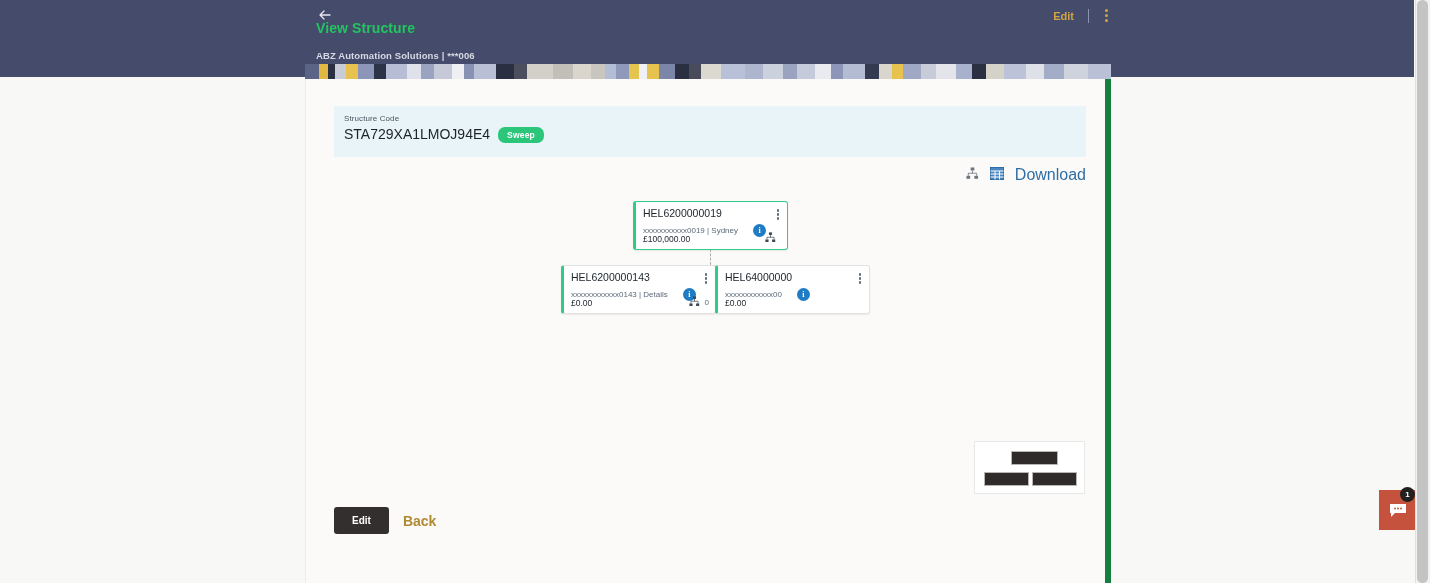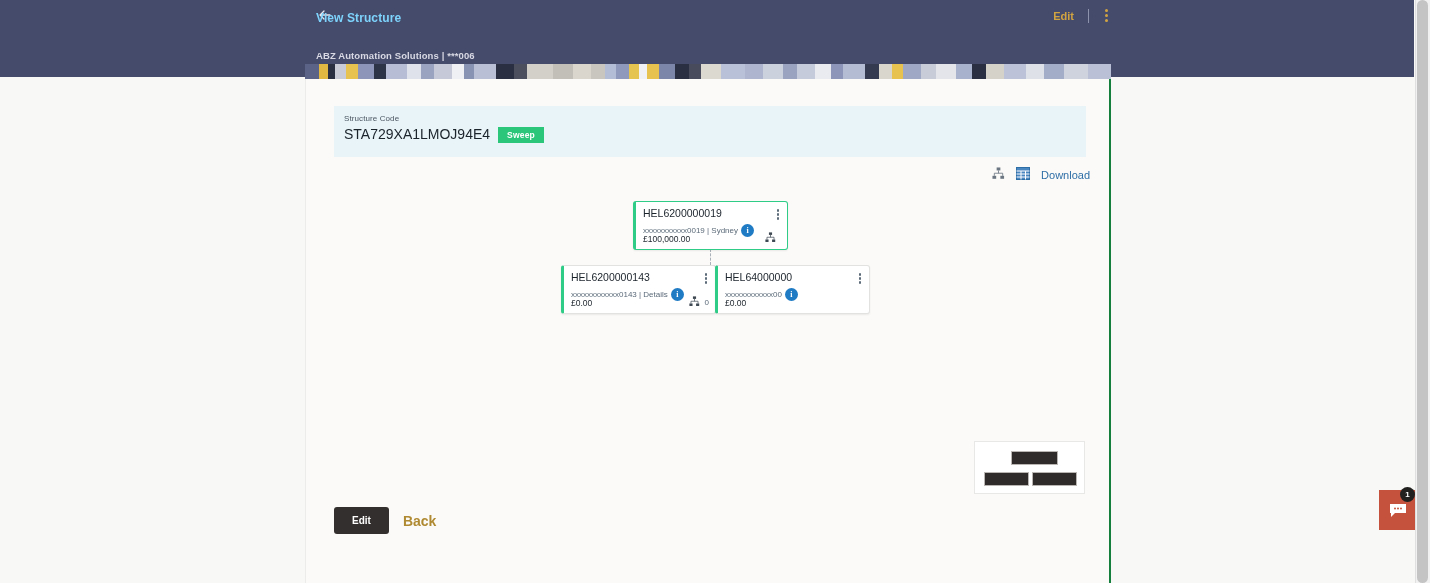"View Structure" .page-title { color: #7dd3fc -> #22c55e; font-size: 12px -> 14px; top: 11px -> 20px }
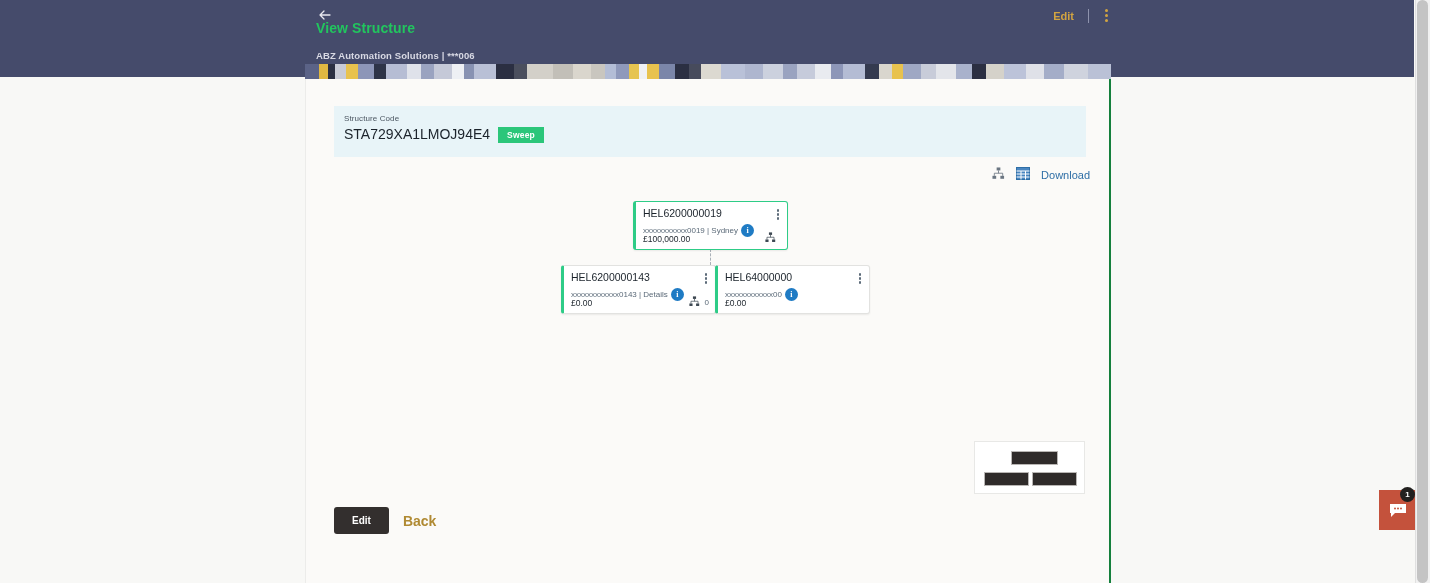"Structure Code" .sheet { border-right: 2px solid #15803d -> 6px solid #15803d }
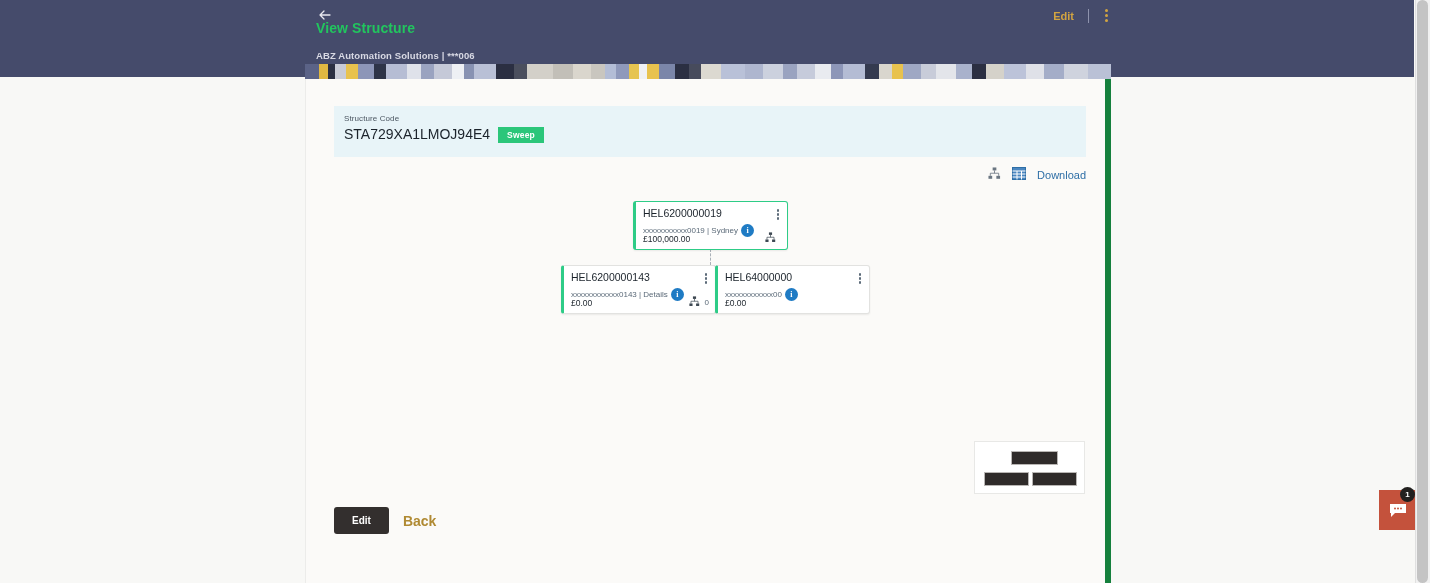"Sweep" .pill { border-radius: 0 -> 7px }
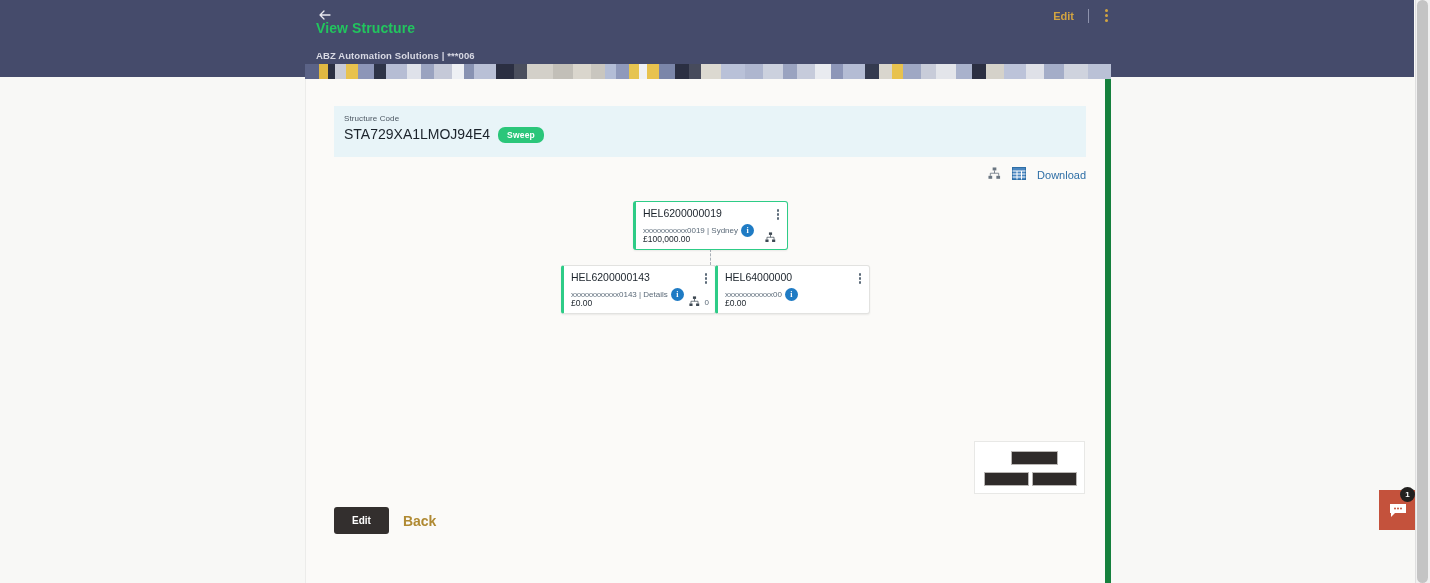"Download" .dl-link { font-size: 11px -> 16px }
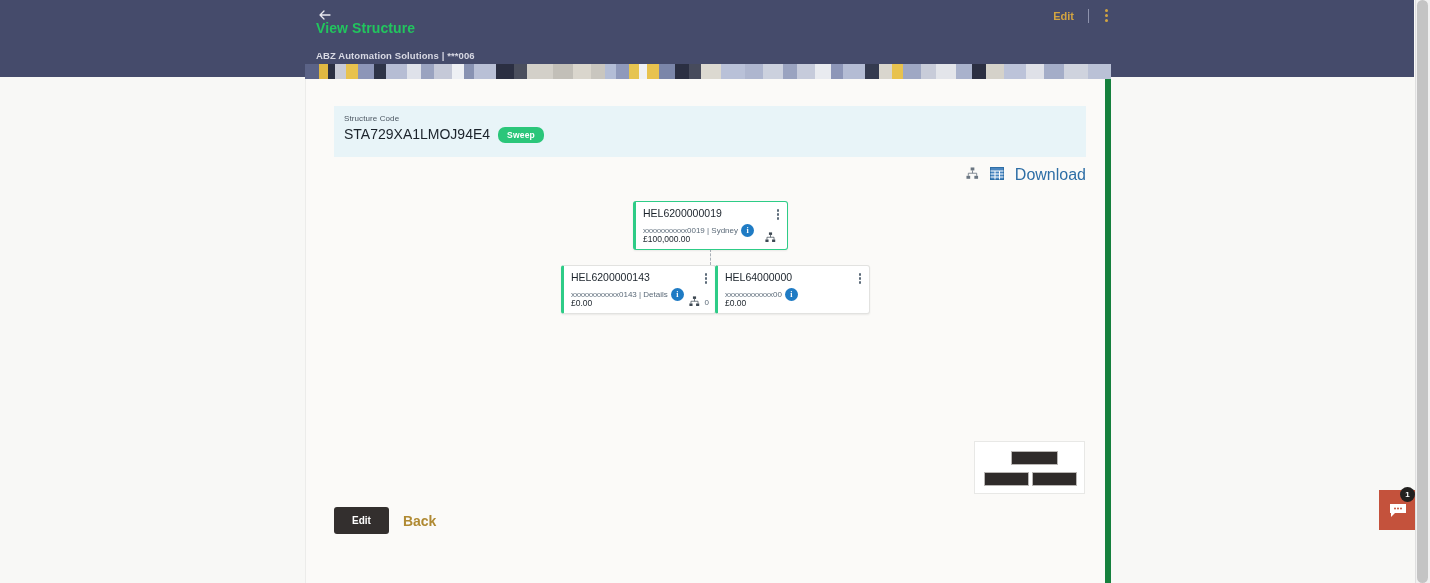"xxxxxxxxxxx0019 | Sydney" .node-mid { gap: 3px -> 15px }
